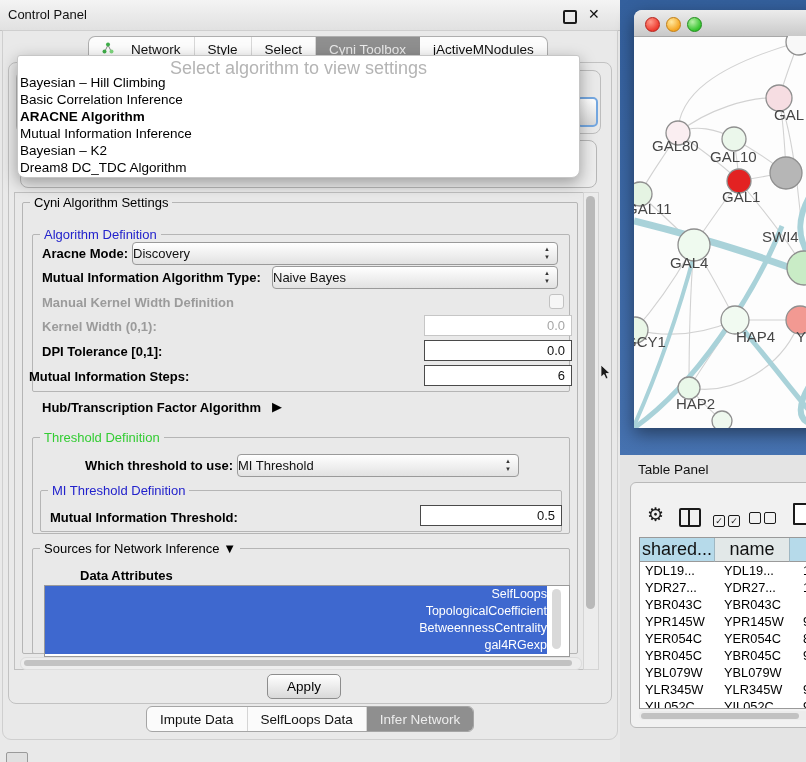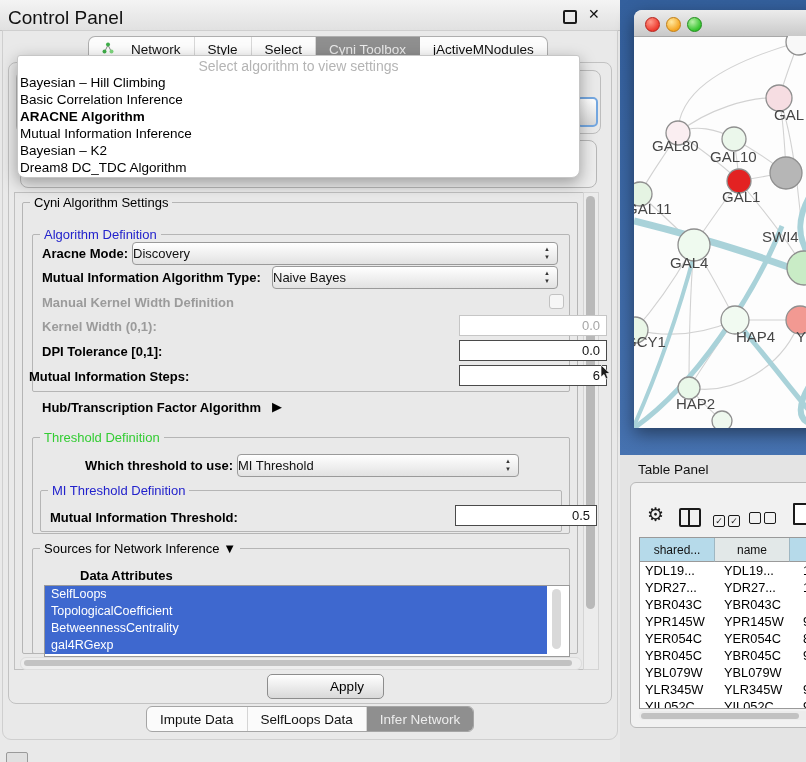"Control Panel" #cp-title { font-size: 19px -> 13px }
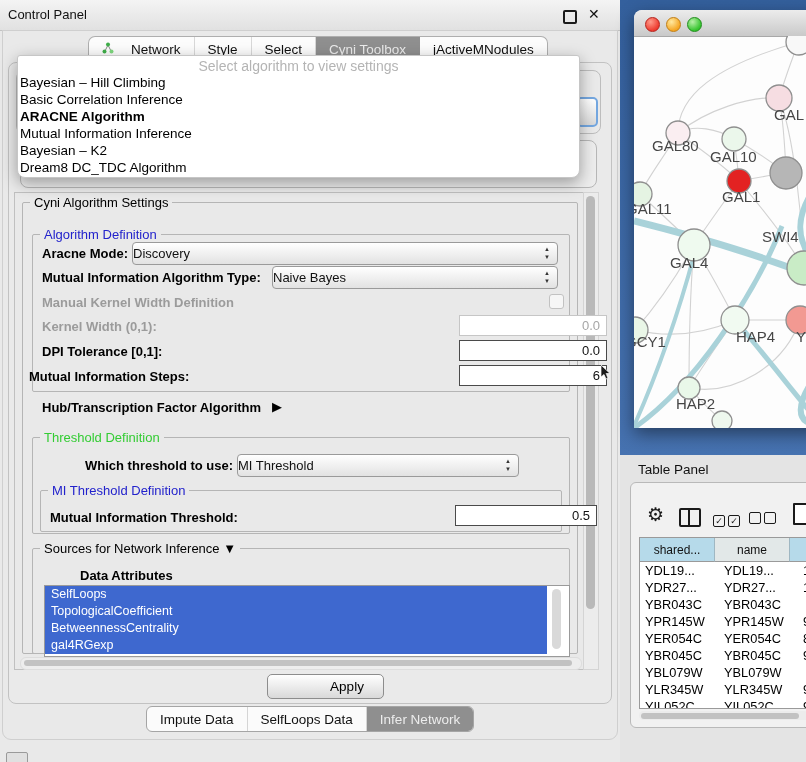"Select algorithm to view settings" #algo-prompt { font-size: 14px -> 18px }
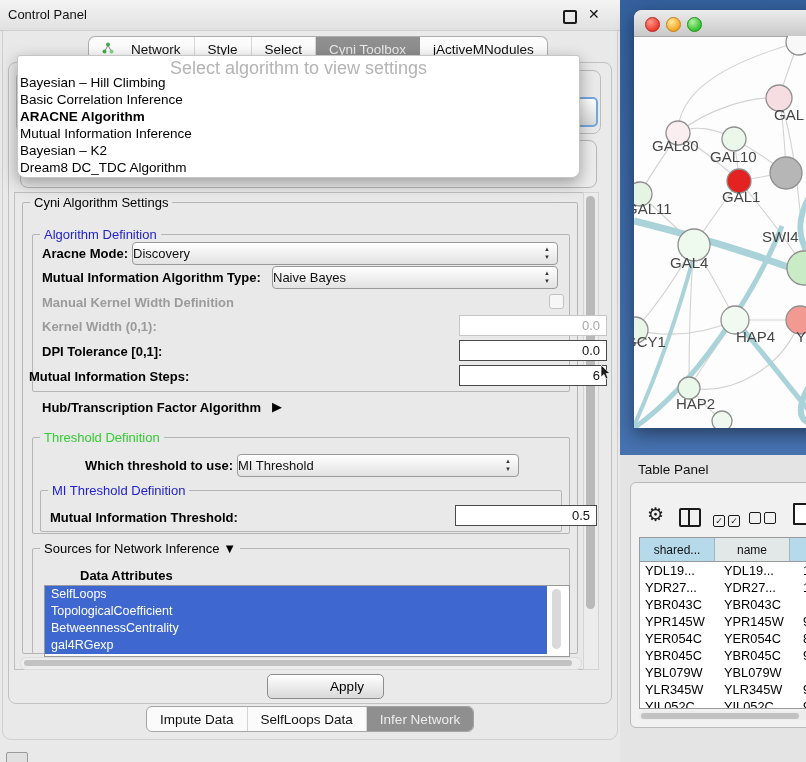"0.0" .tfield { margin-left: 35px -> none }
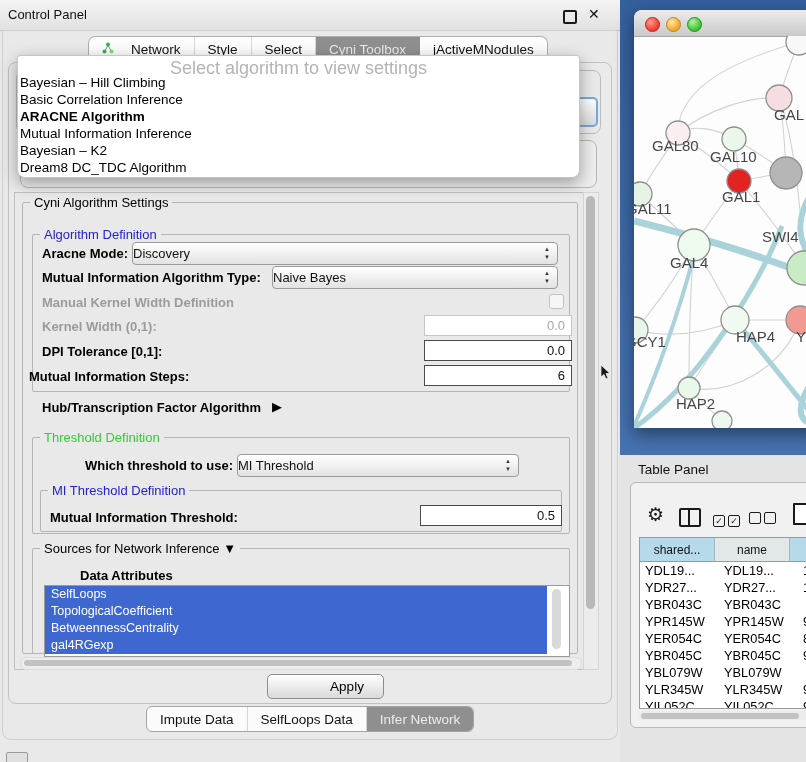"shared..." .hcell { font-size: 12px -> 18px }
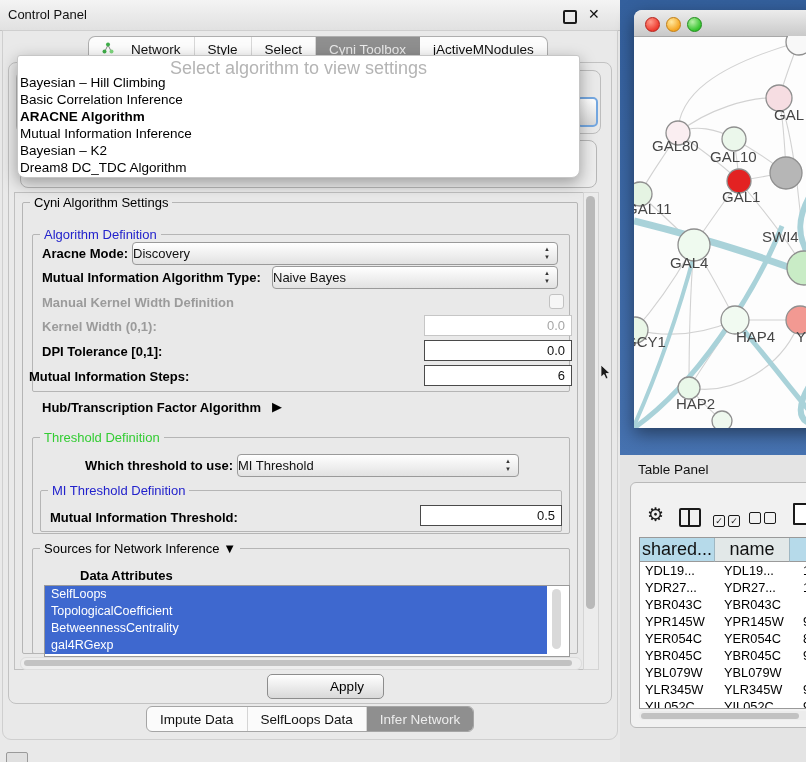"SelfLoops" #attr-list { text-align: none -> right }
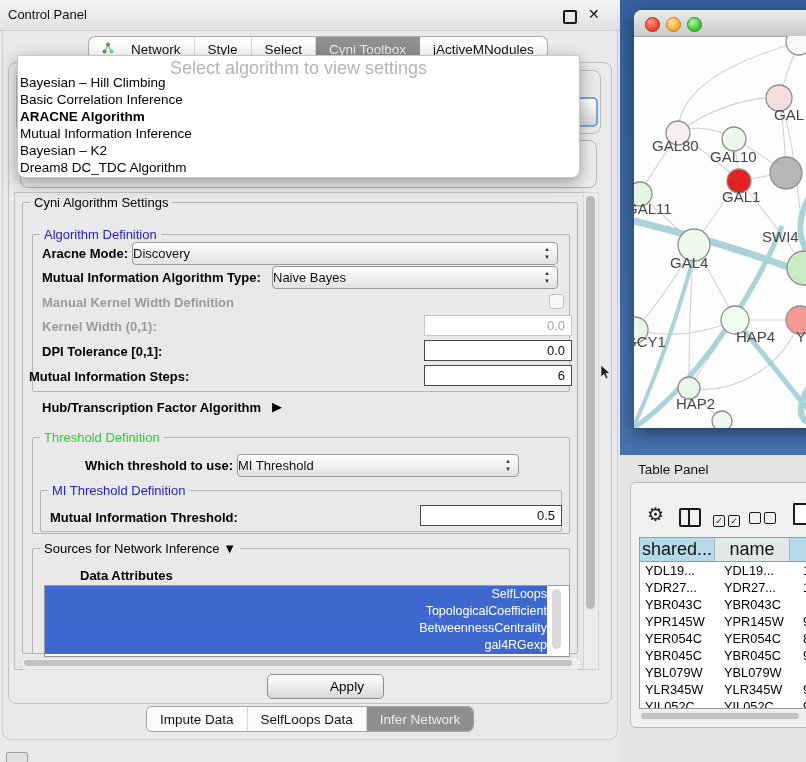"Apply" #apply-btn { padding-left: 43px -> none }
